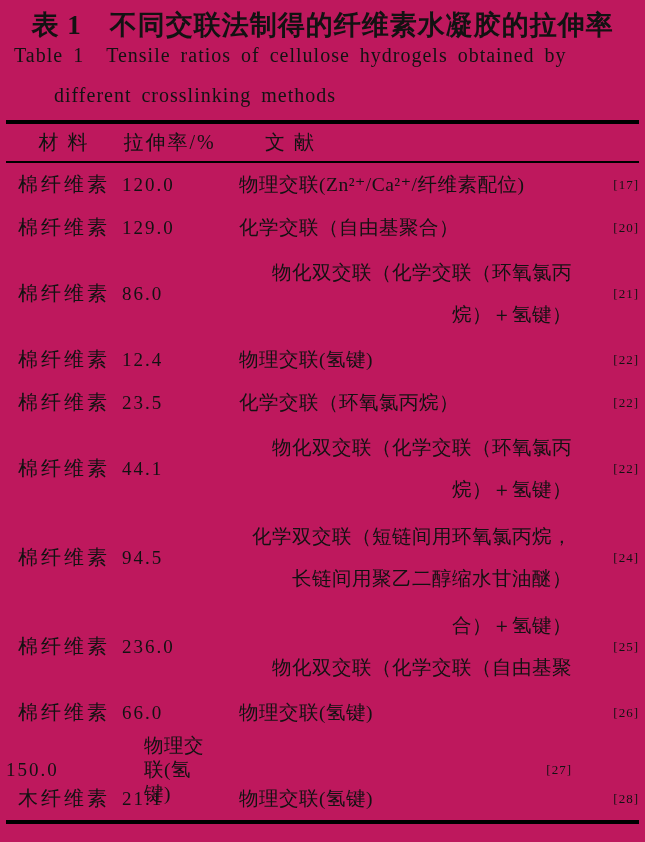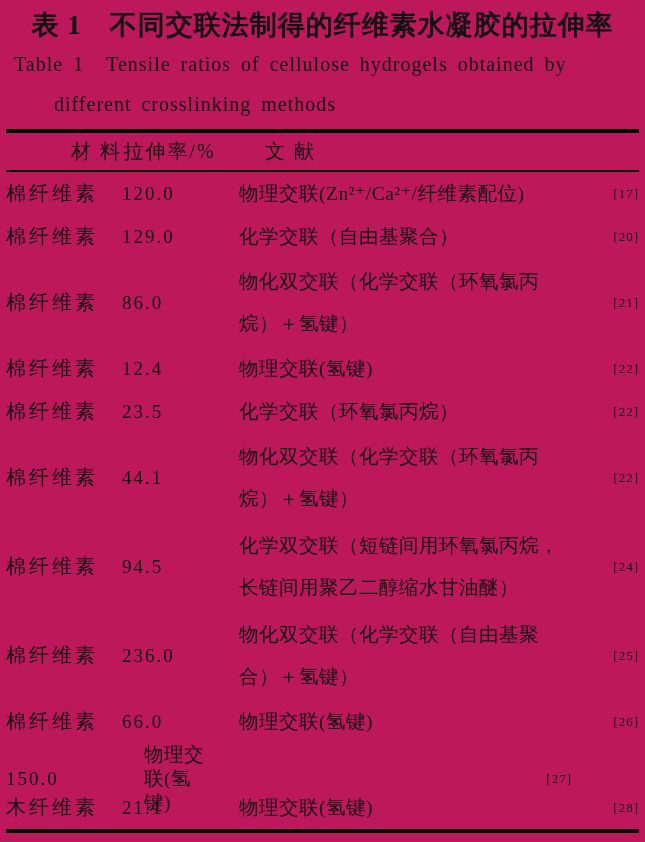"Table 1" .caption-en-line1 { margin-top: 9px -> 0 }
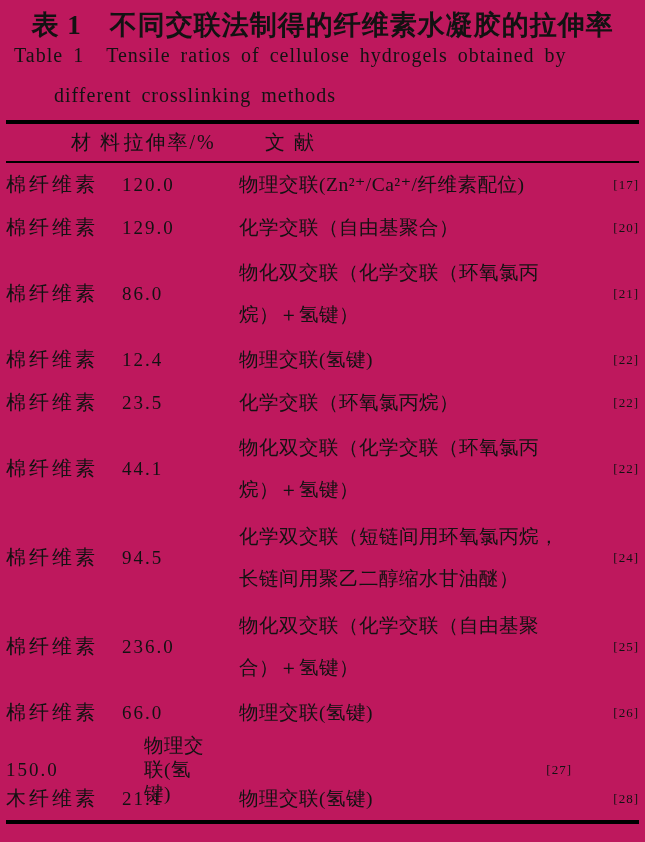"材 料" .h-mat { text-align: right -> center }
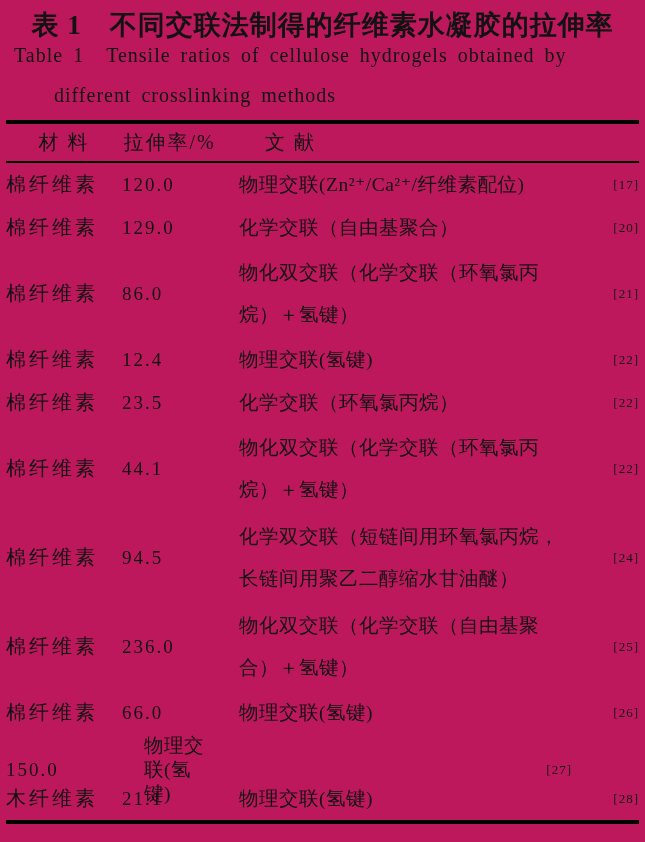"棉纤维素" .c-mat { text-align: none -> center }
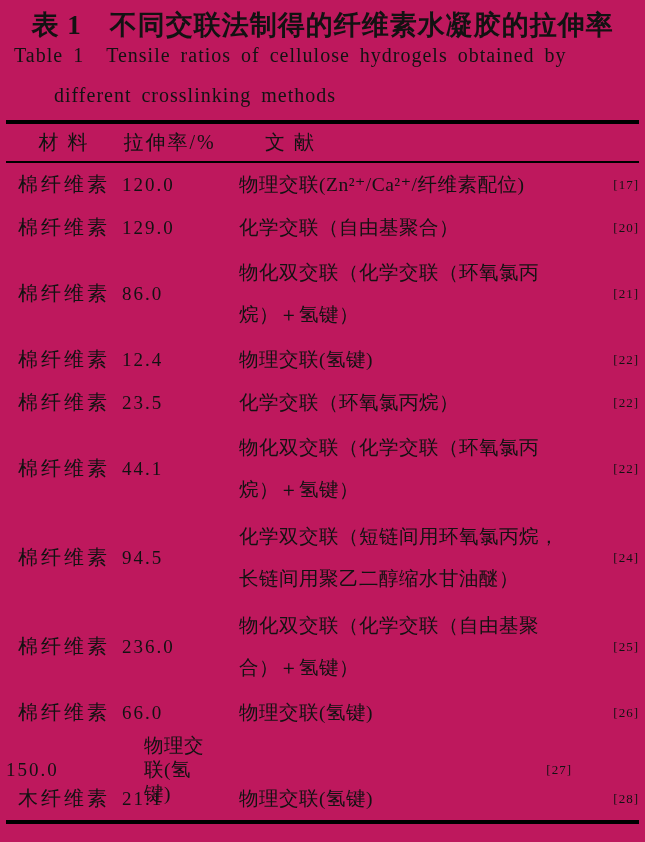"物化双交联（化学交联（环氧氯丙" .row.double .c-method .mline { text-align: none -> right }
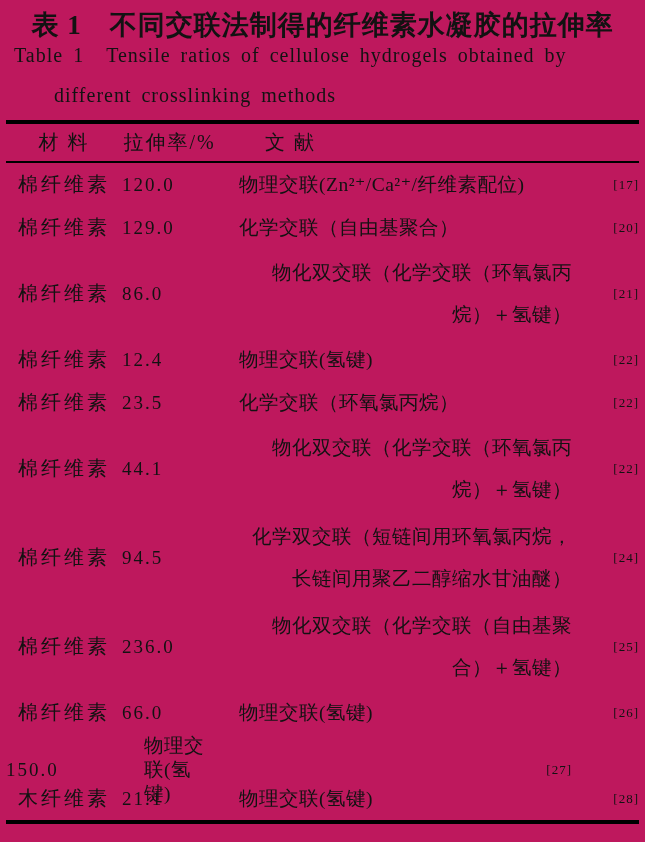"物化双交联（化学交联（自由基聚" div.mline { order: before "合）＋氢键）" -> after "合）＋氢键）" }
